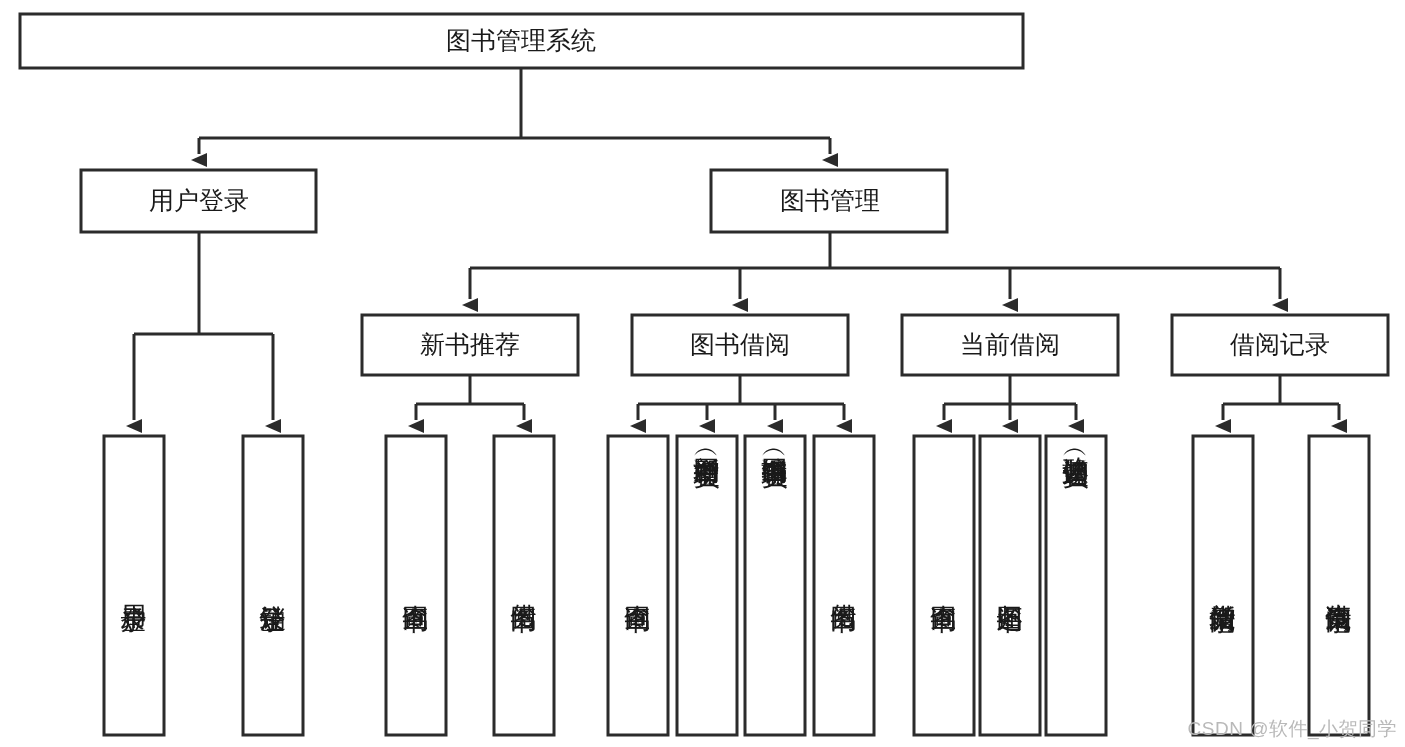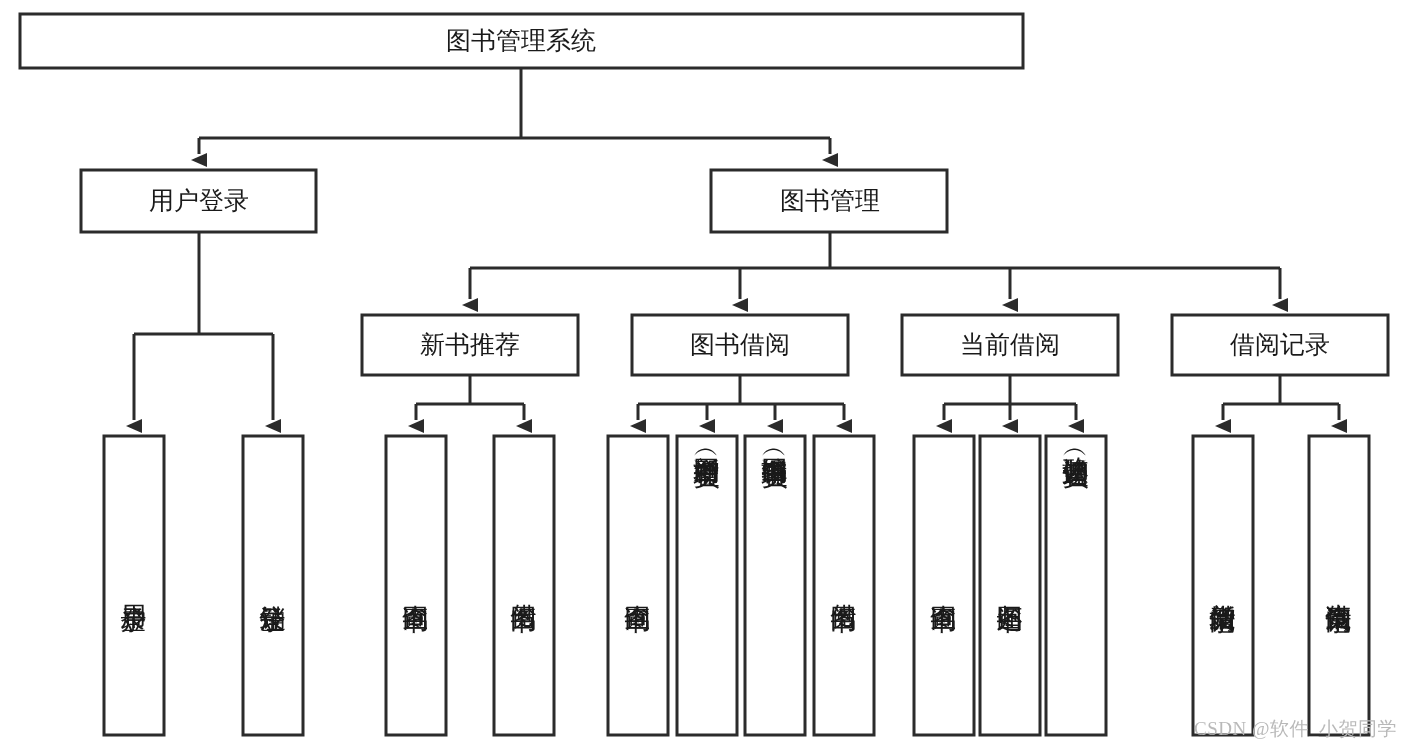"CSDN @软件_小贺同学" .watermark { font-family: Liberation Serif, serif -> Liberation Sans, sans-serif }
